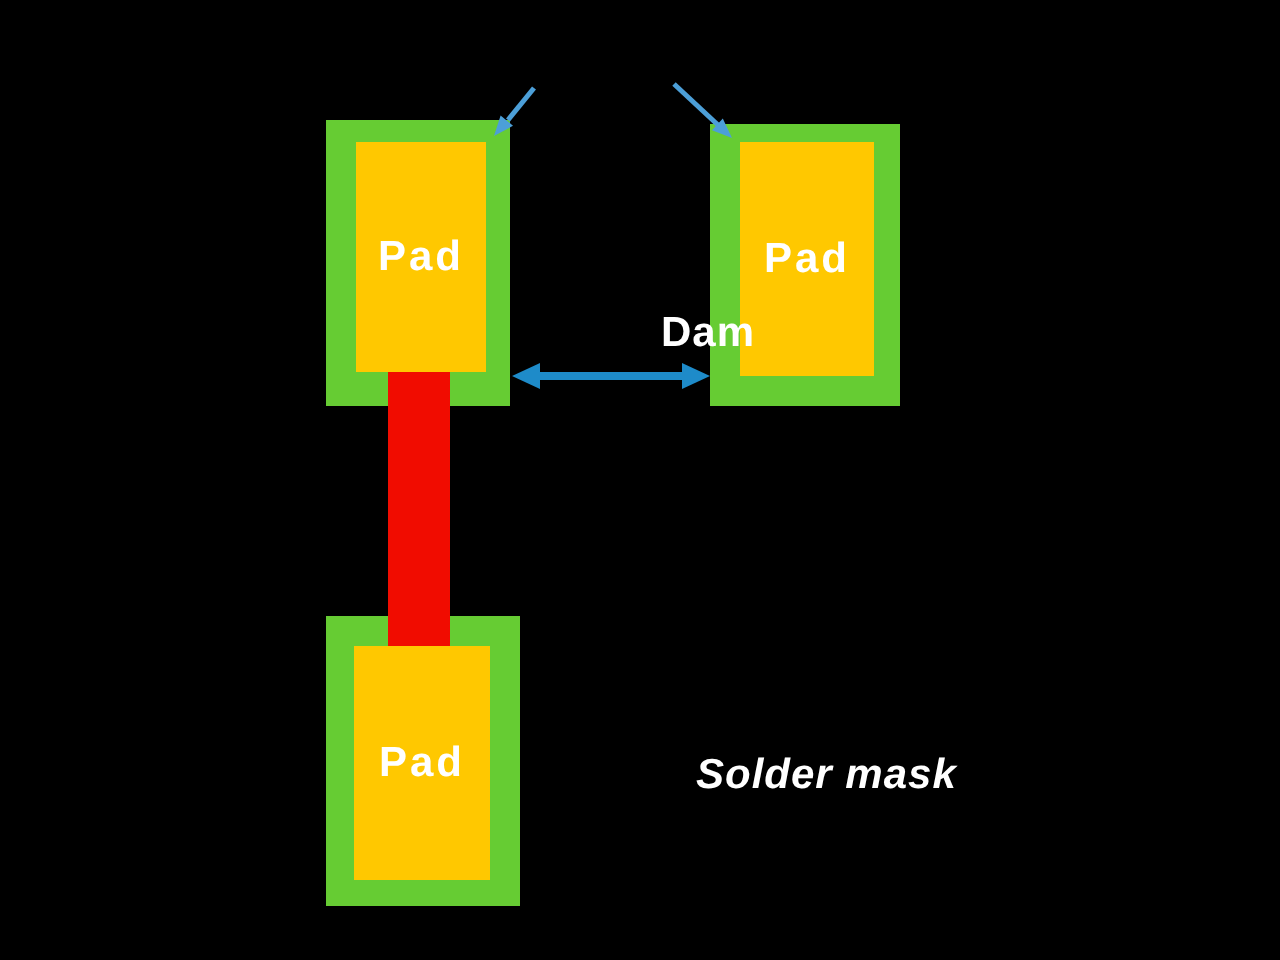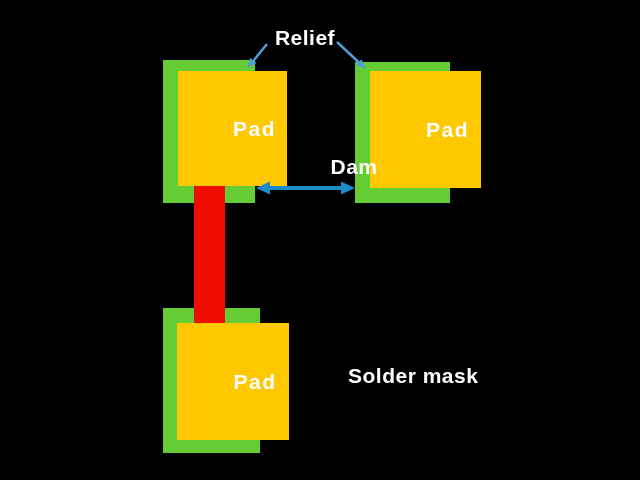"Relief" div.float-label { html: <div>Relief</div> -> none }
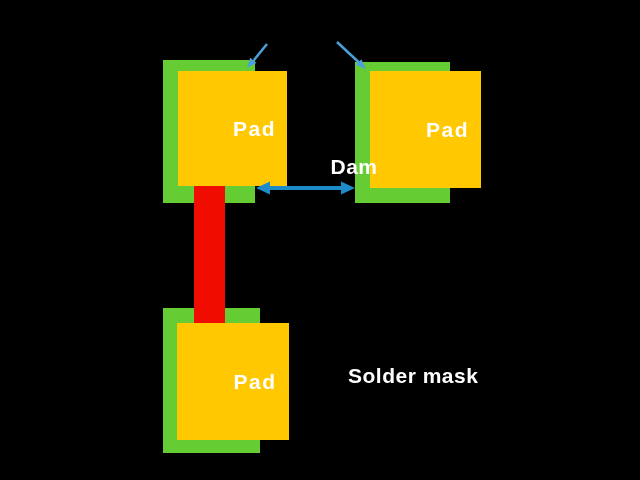"Pad" .copper-pad { padding-left: 44px -> none }
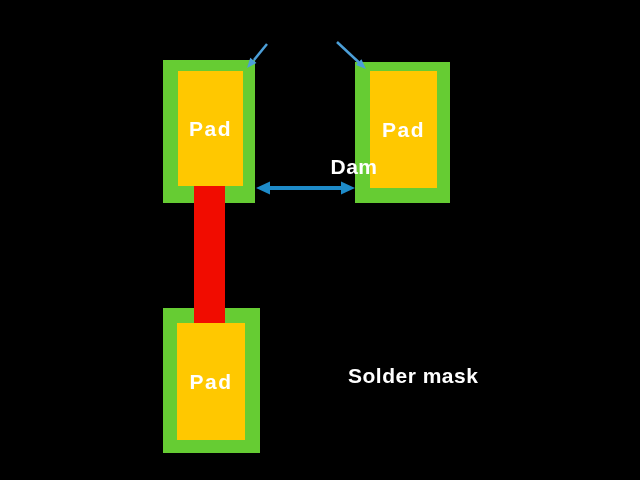"Solder mask" #solder-mask-label { font-style: none -> italic; top: 364px -> 376px }
